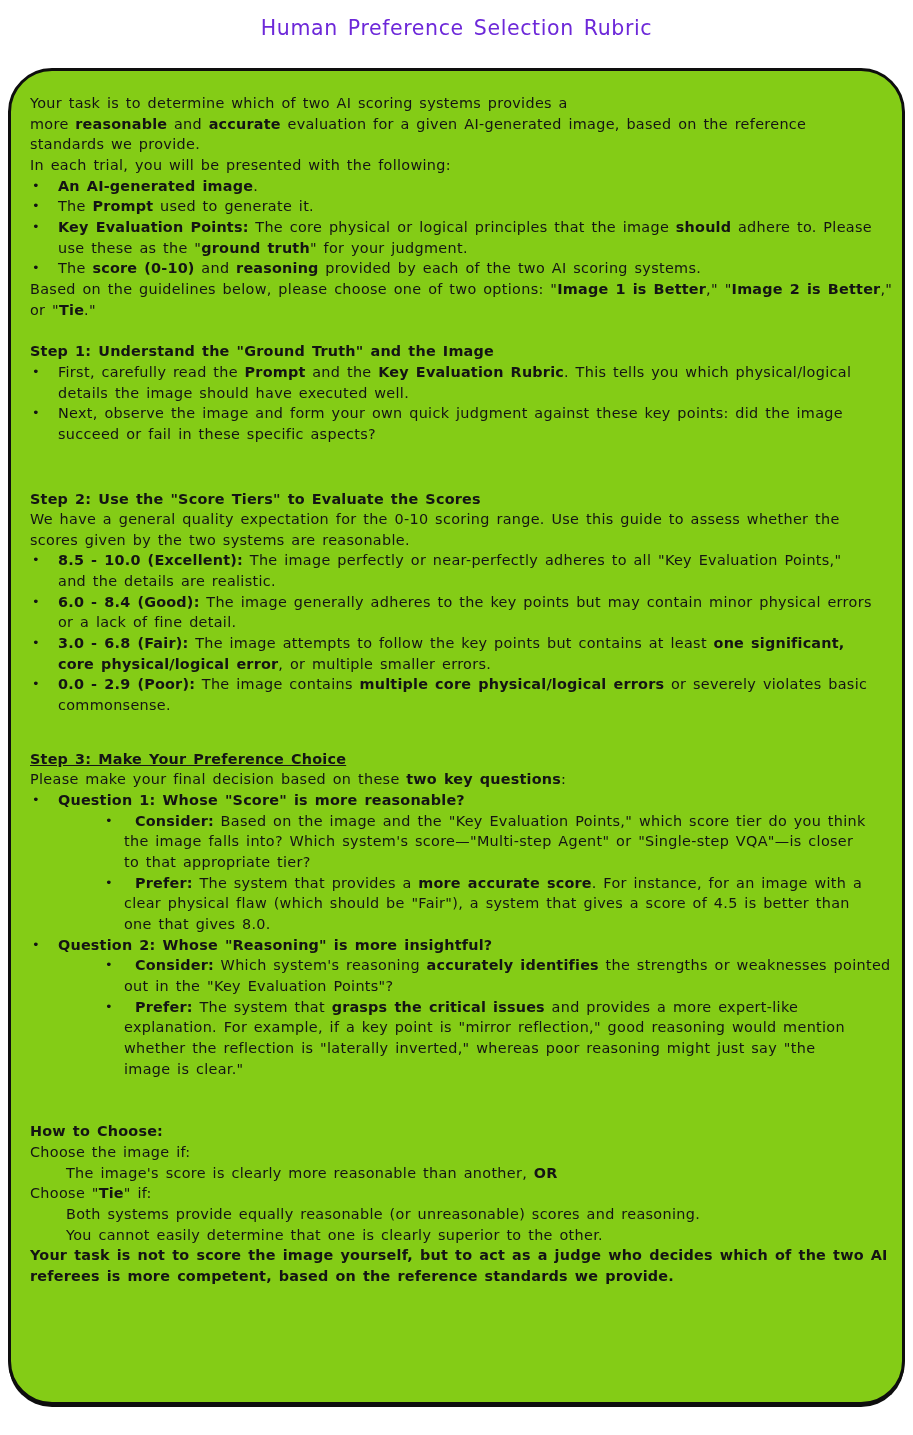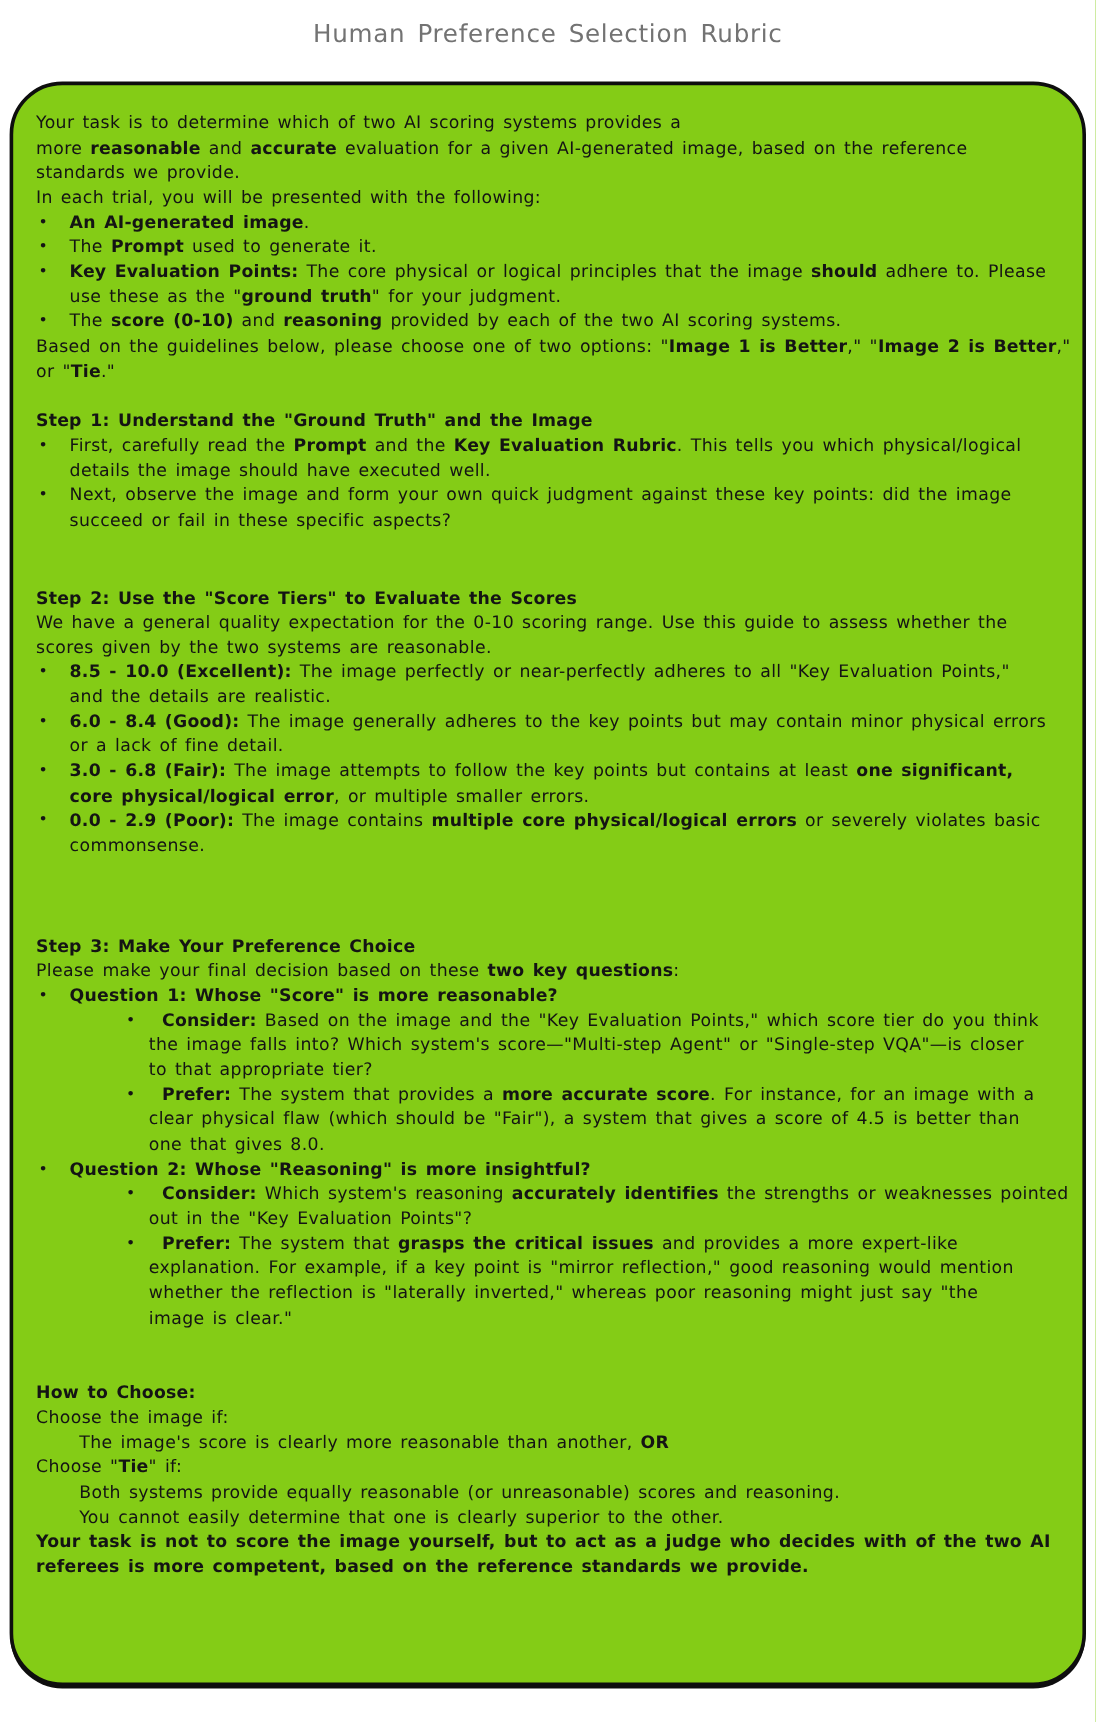"Human Preference Selection Rubric" .title { color: #737373 -> #6d28d9 }
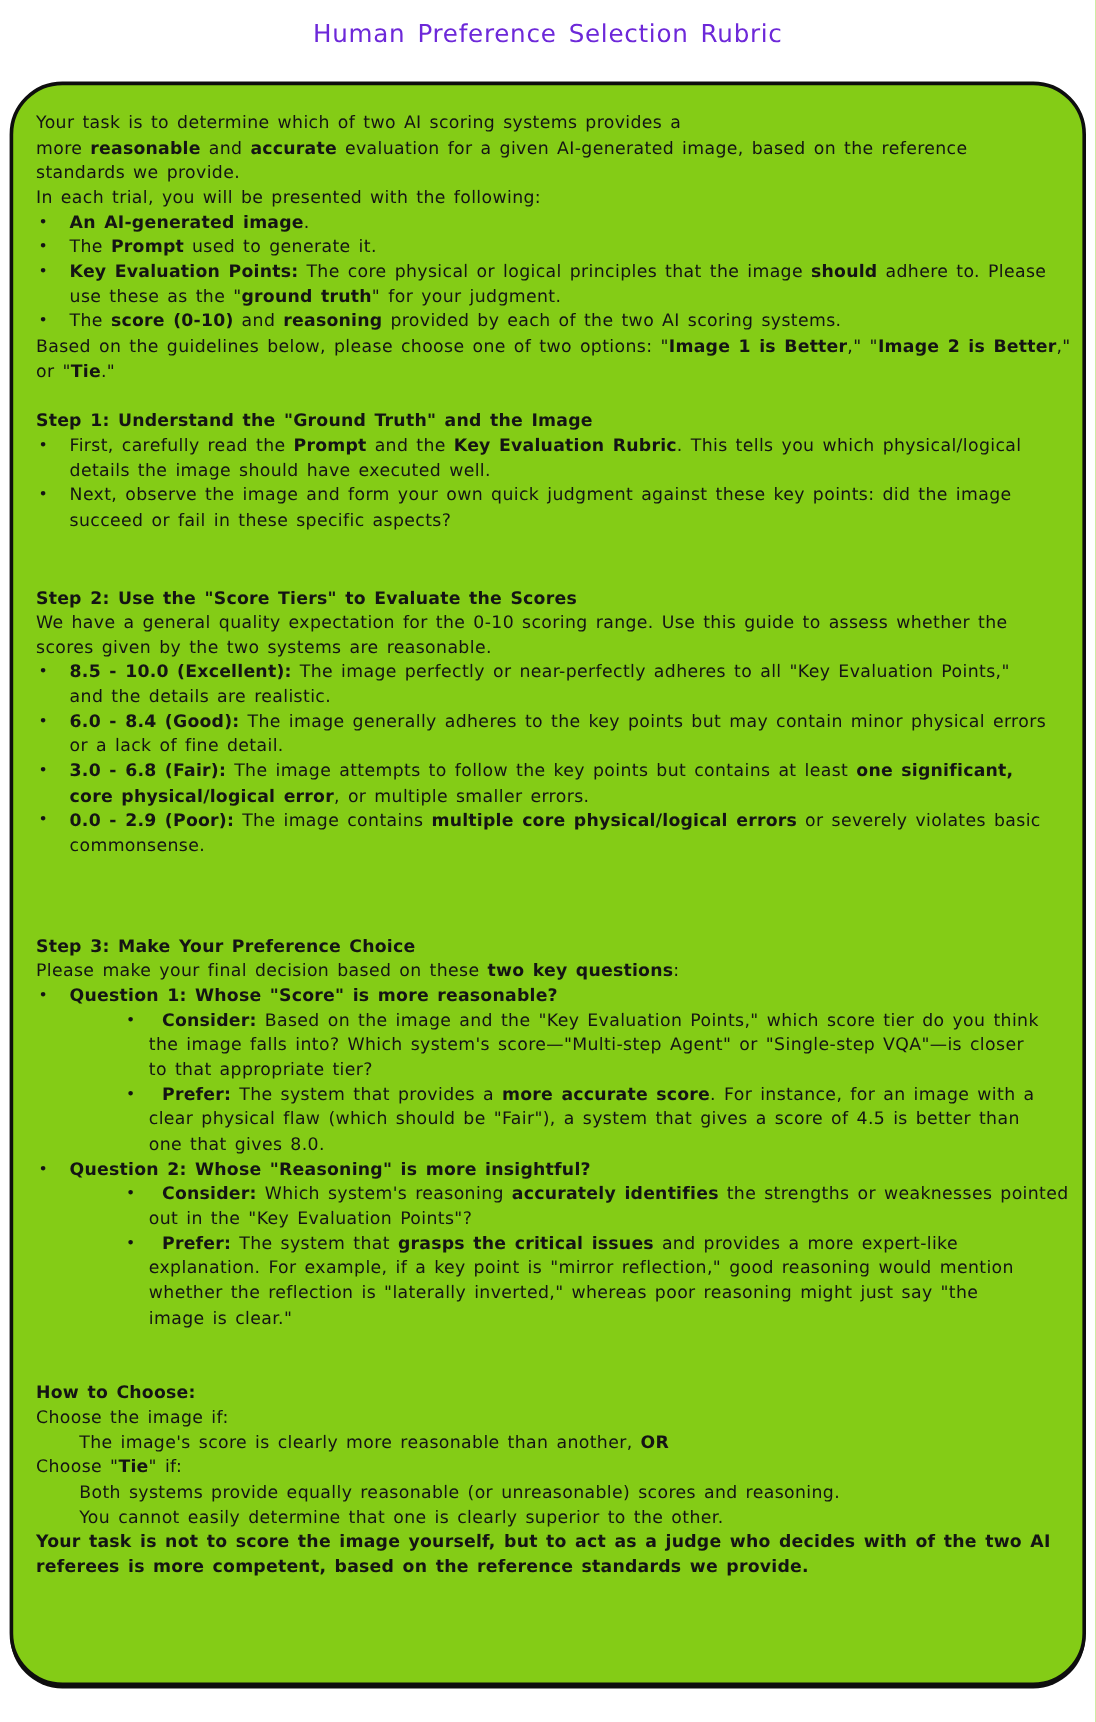"Step 3: Make Your Preference" div.line { margin-top: 63px -> 33px; text-decoration: none -> underline }
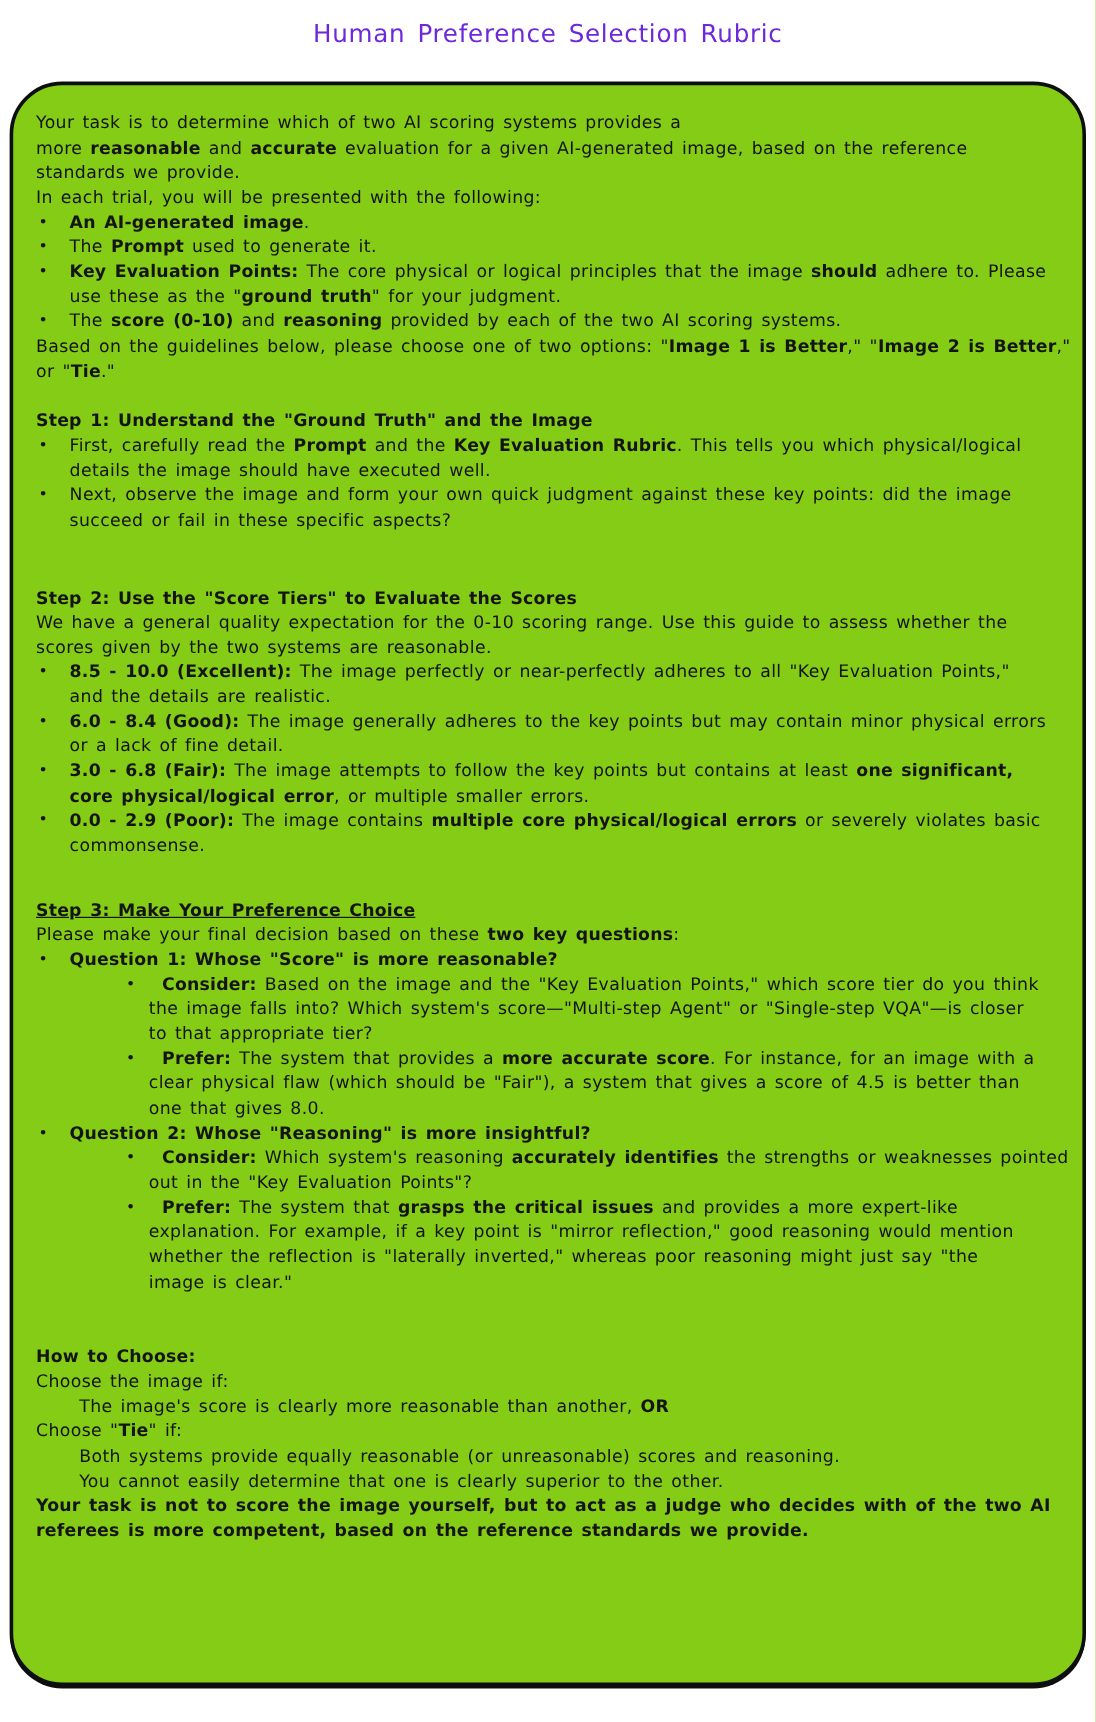"Your task is not to" span.bold { text: with -> which }
